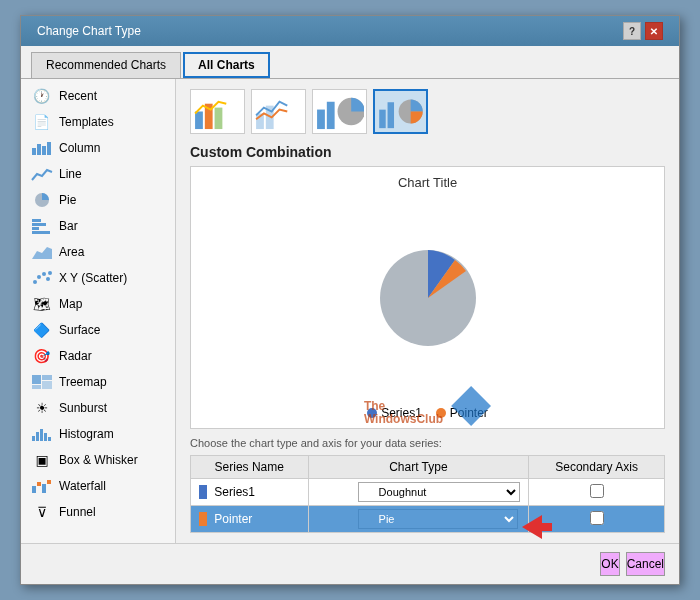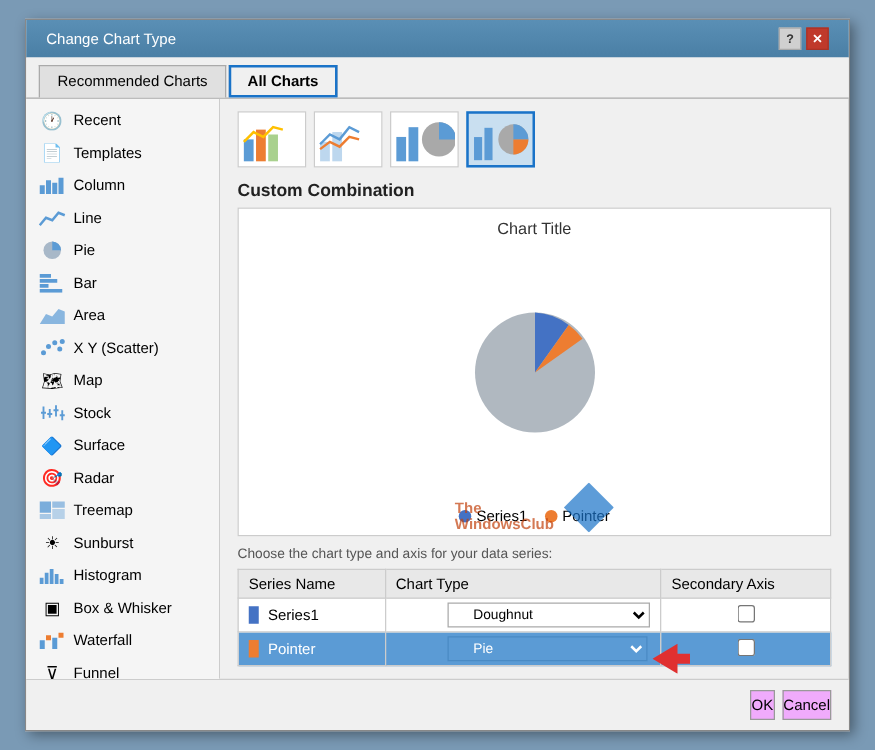"Stock" div.sidebar-item { html: <div> <span> <svg> <line></line> <line></line> <line></line> <line></line> <line></line> <line></line> <line></line> <line></line> </svg> </span> <span>Stock</span> </div> -> none }
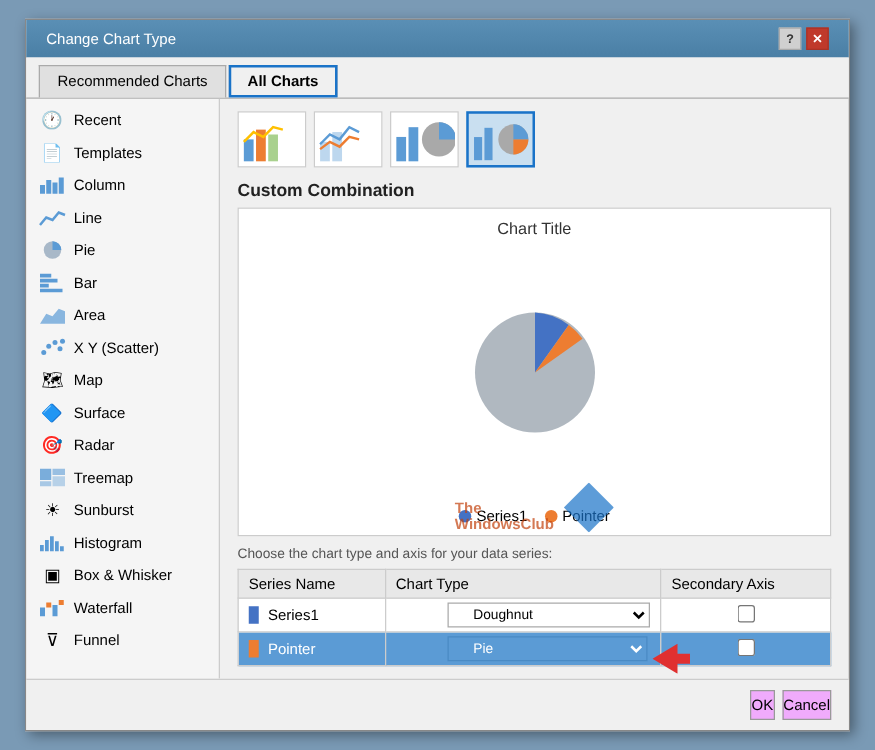"Series Name" .series-table th { text-align: left -> center }
